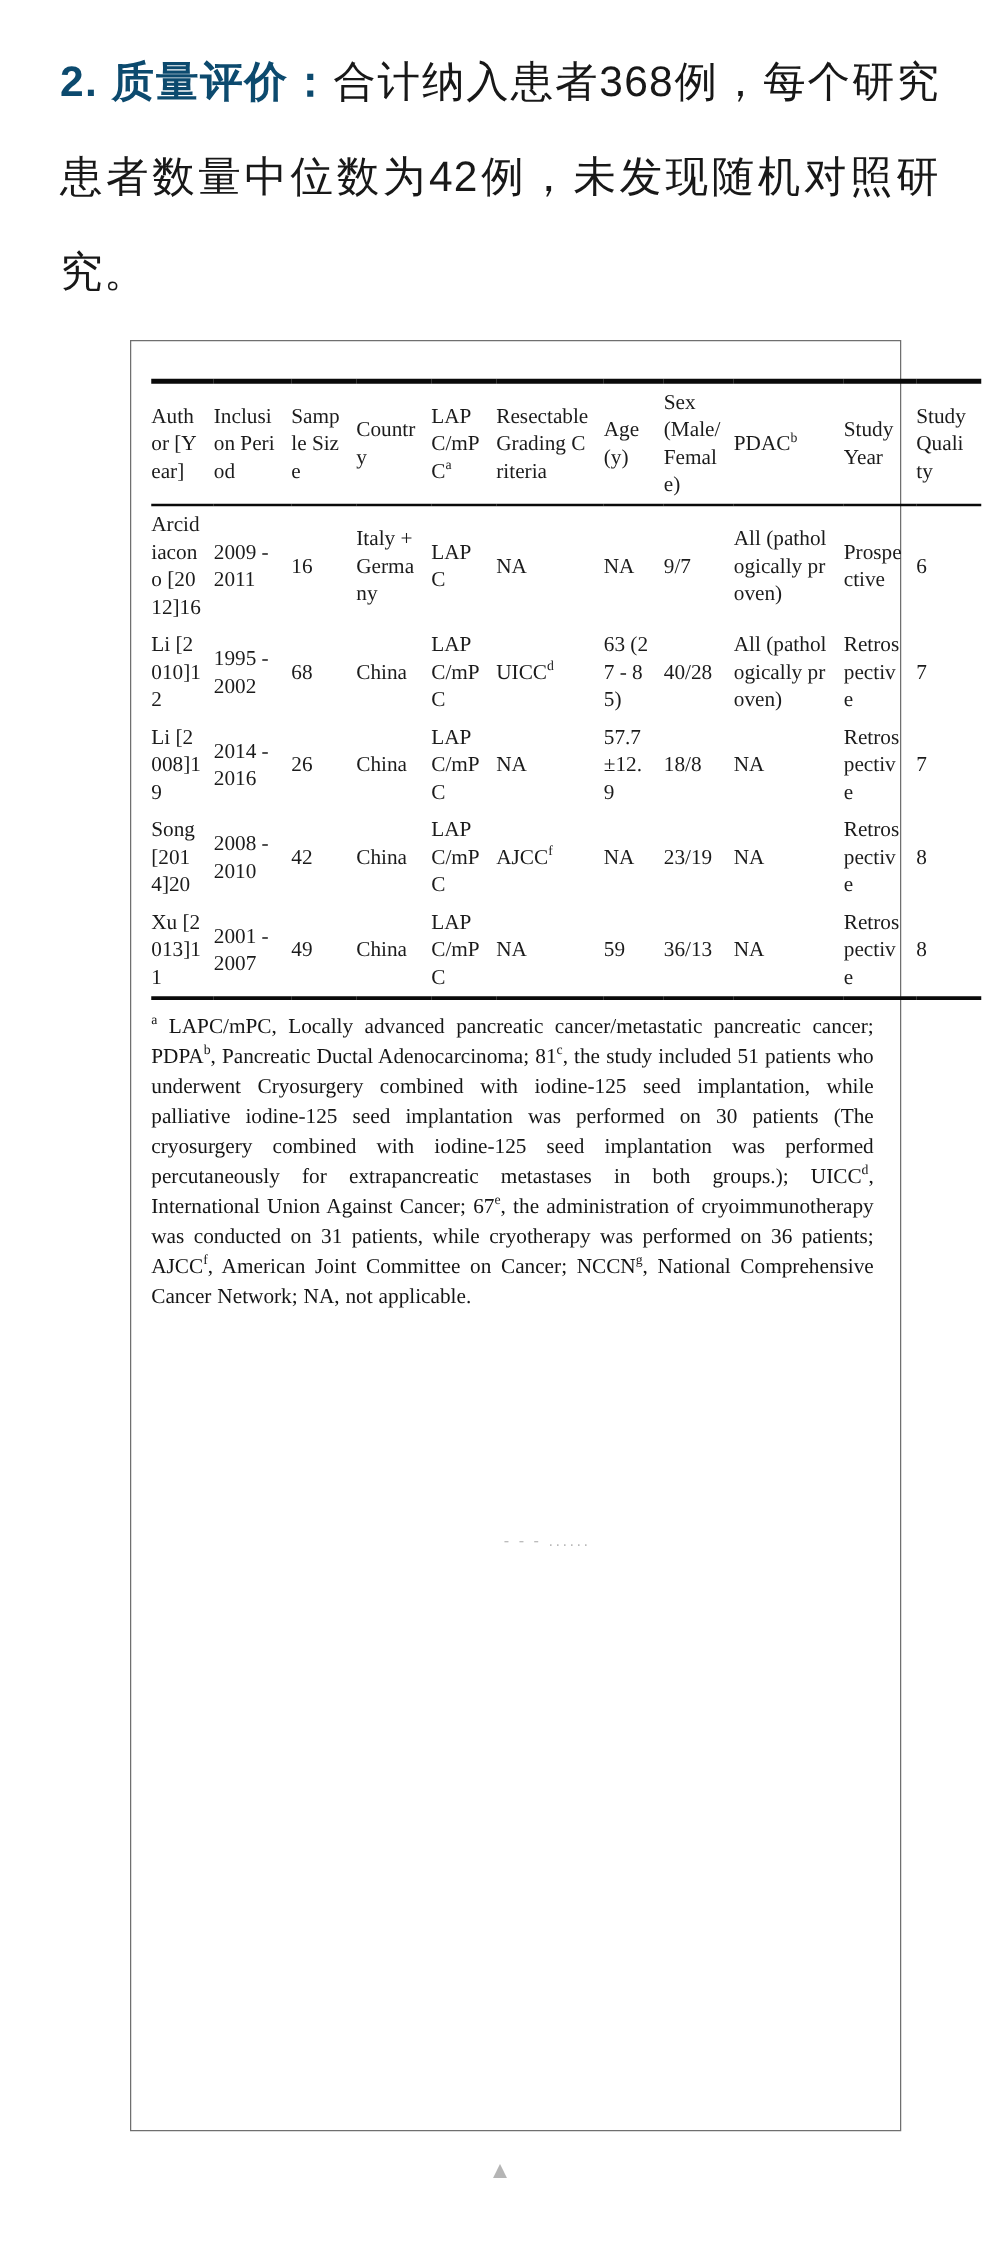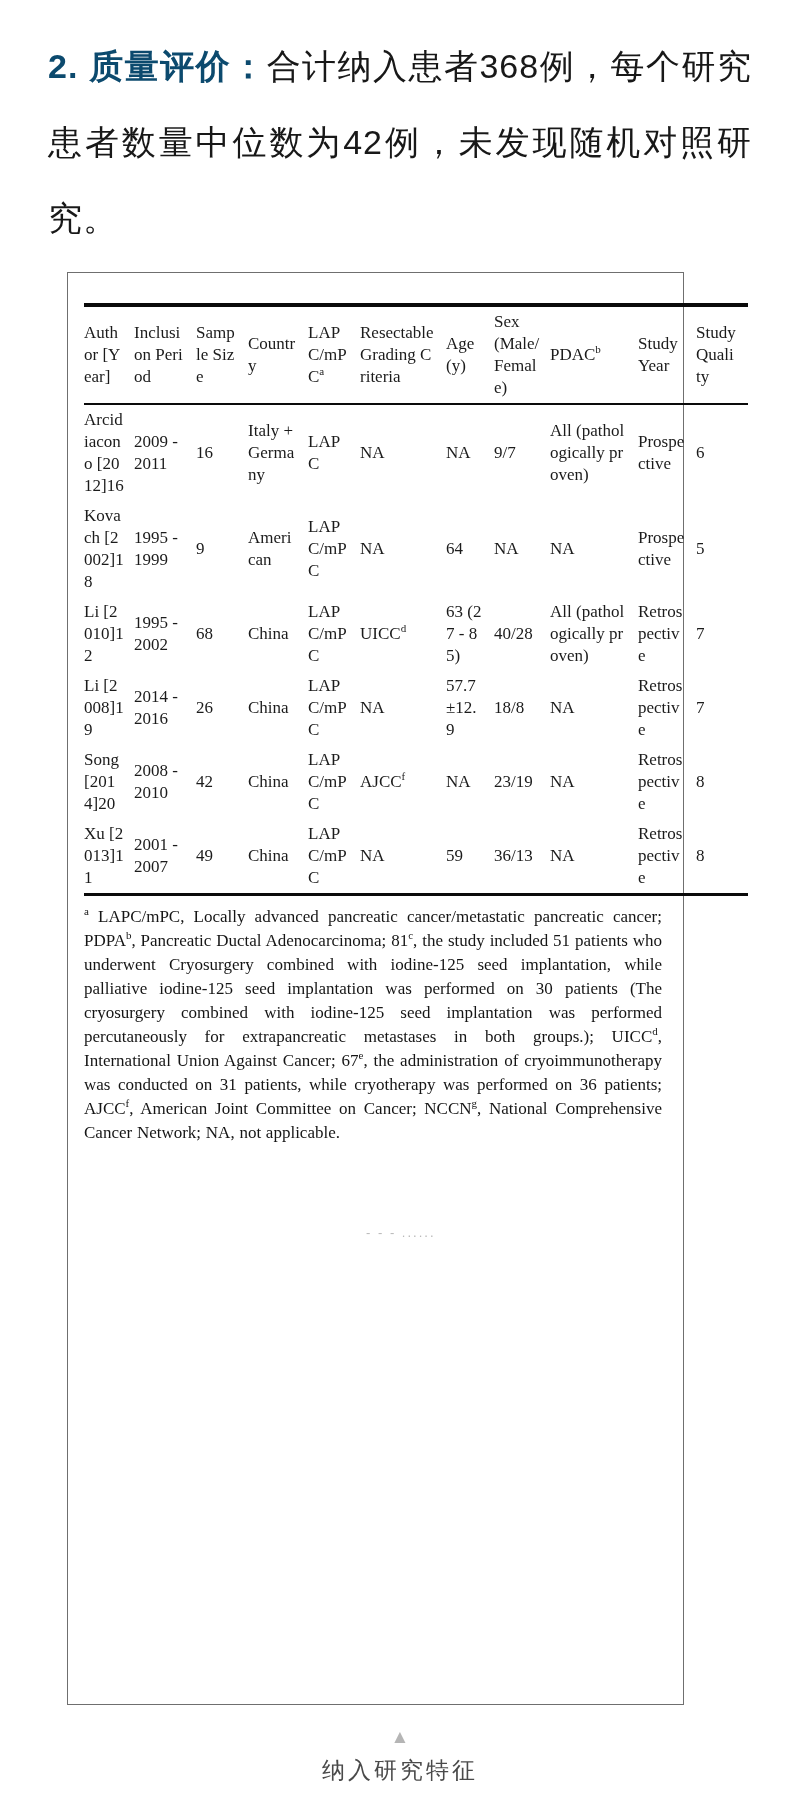"Author [Year]" figure.figure { margin-left: 67px -> 104px }
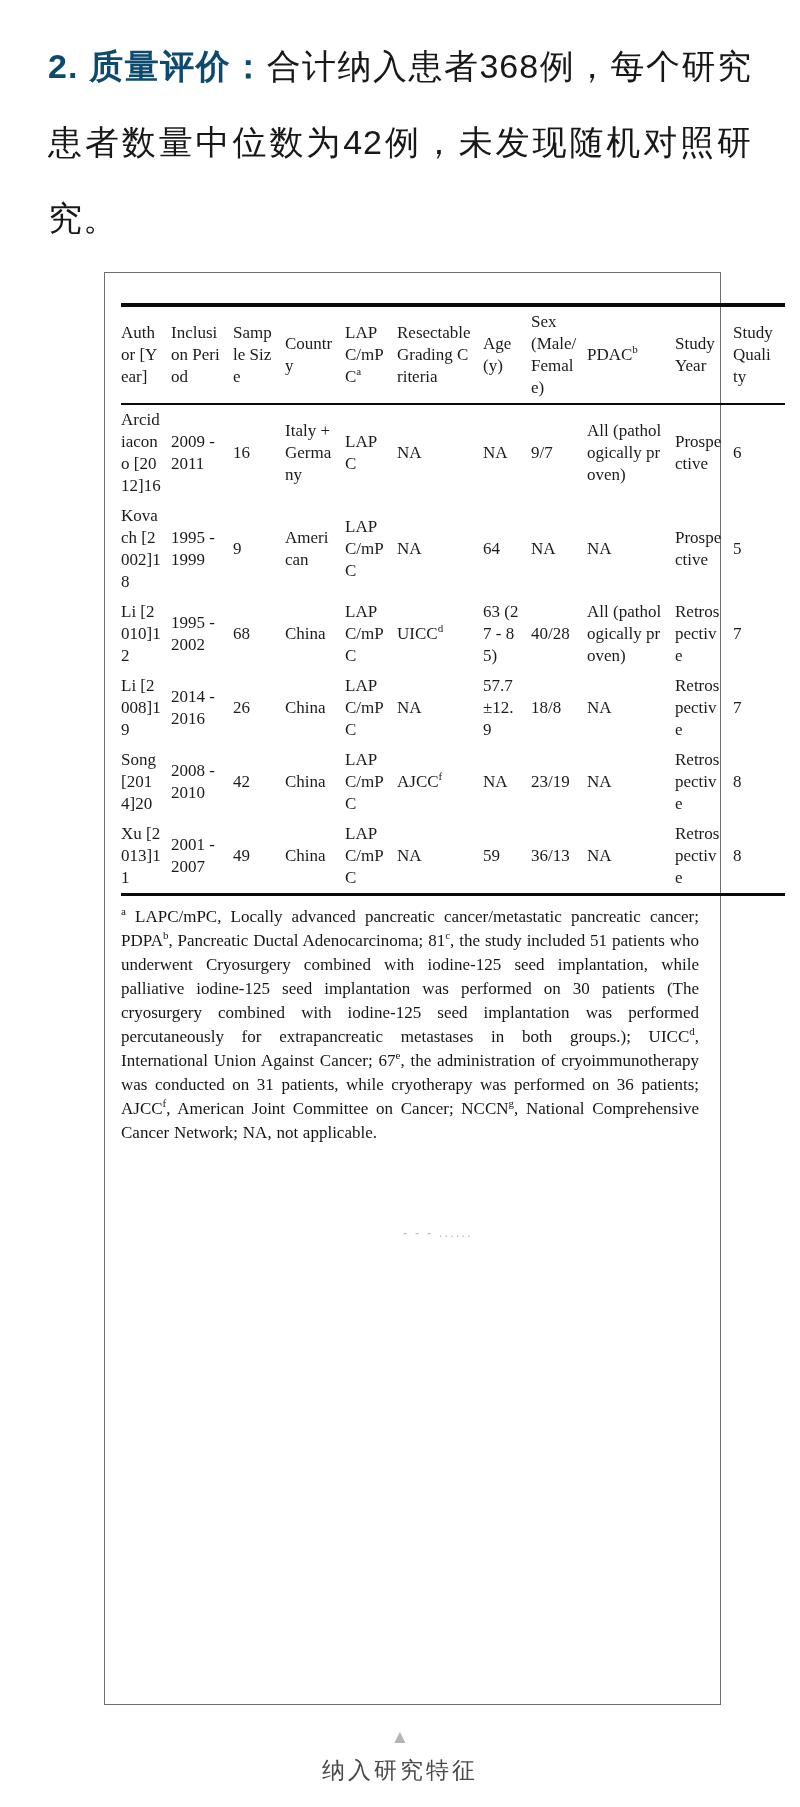"Kovach [2002]18" tr { html: <tr> <td>Kovach [2002]18</td> <td>1995 - 1999</td> <td>9</td> <td>American</td> <td>LAPC/mPC</td> <td>NA</td> <td>64</td> <td>NA</td> <td>NA</td> <td>Prospective</td> <td>5</td> </tr> -> none }
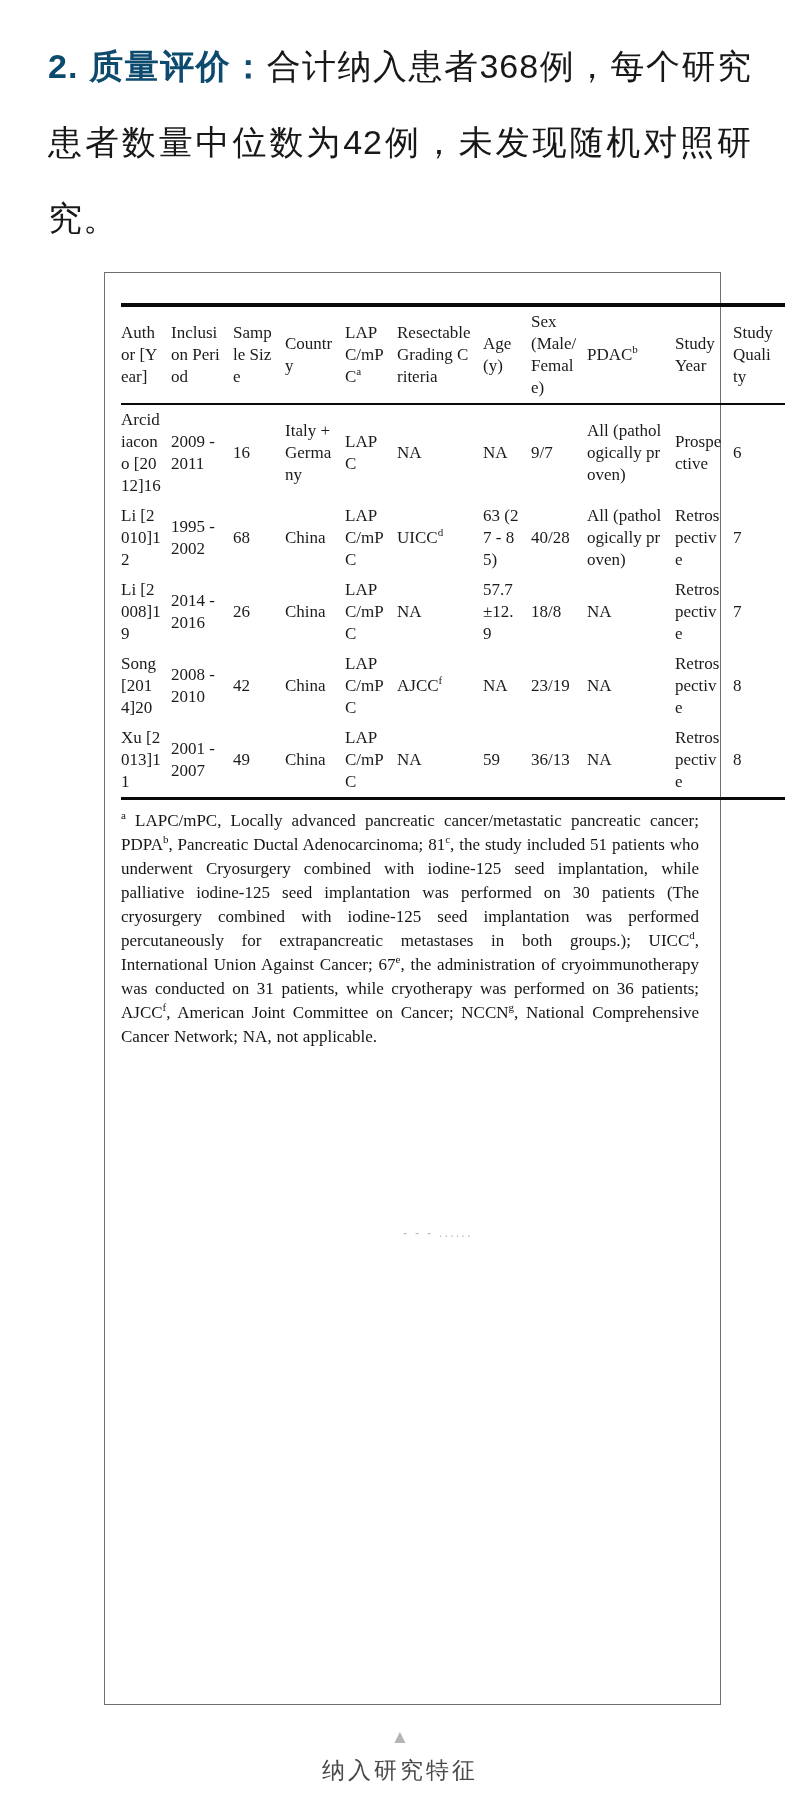"纳入研究特征" div.cap-text { html: <div>纳入研究特征</div> -> none }
